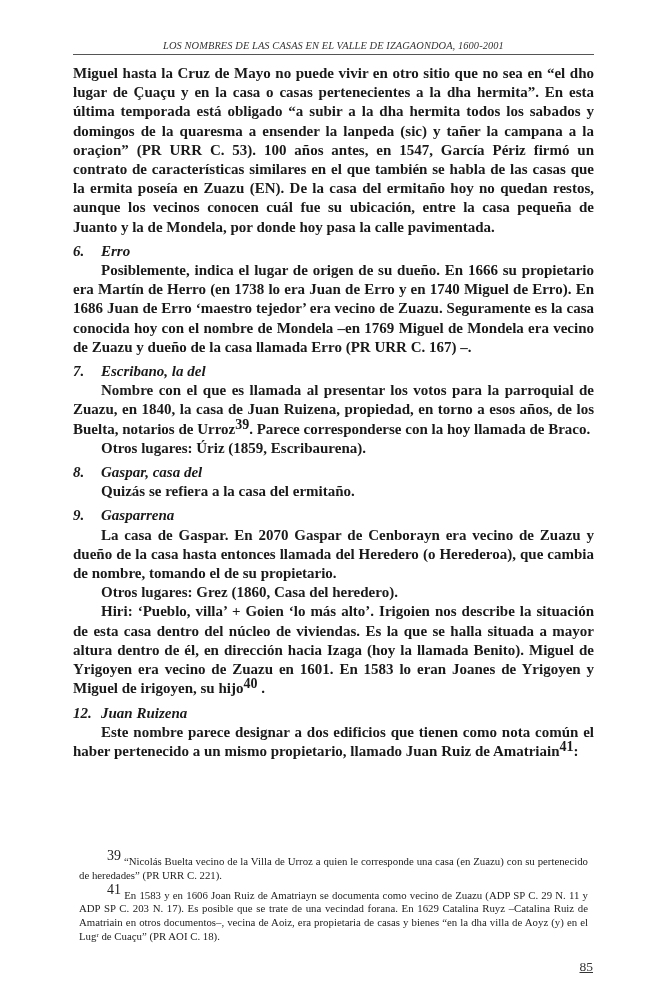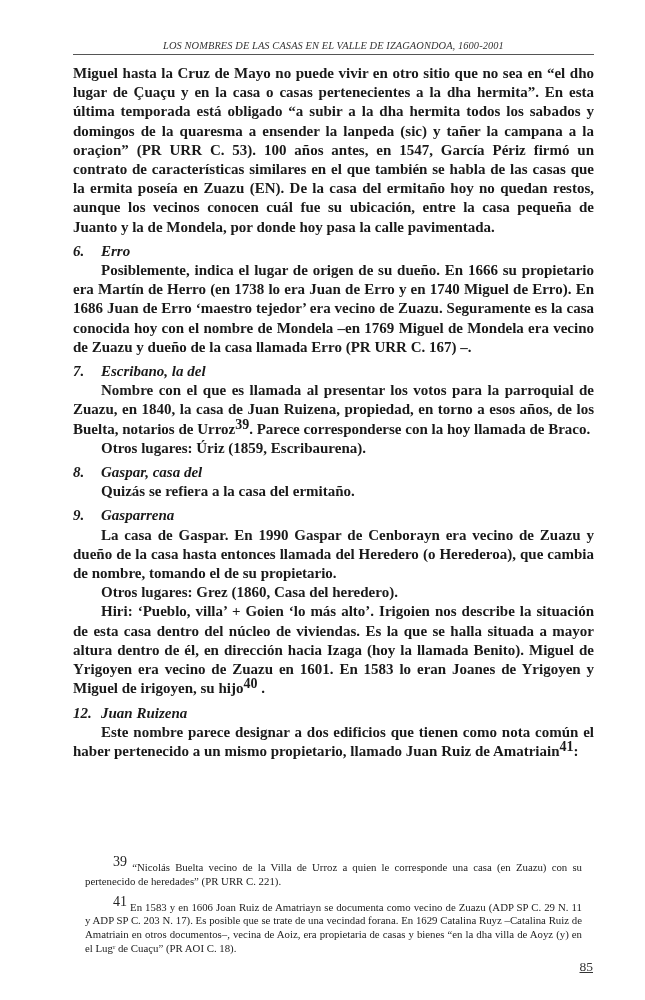"La casa de Gaspar. En" span { text: 1990 -> 2070 }
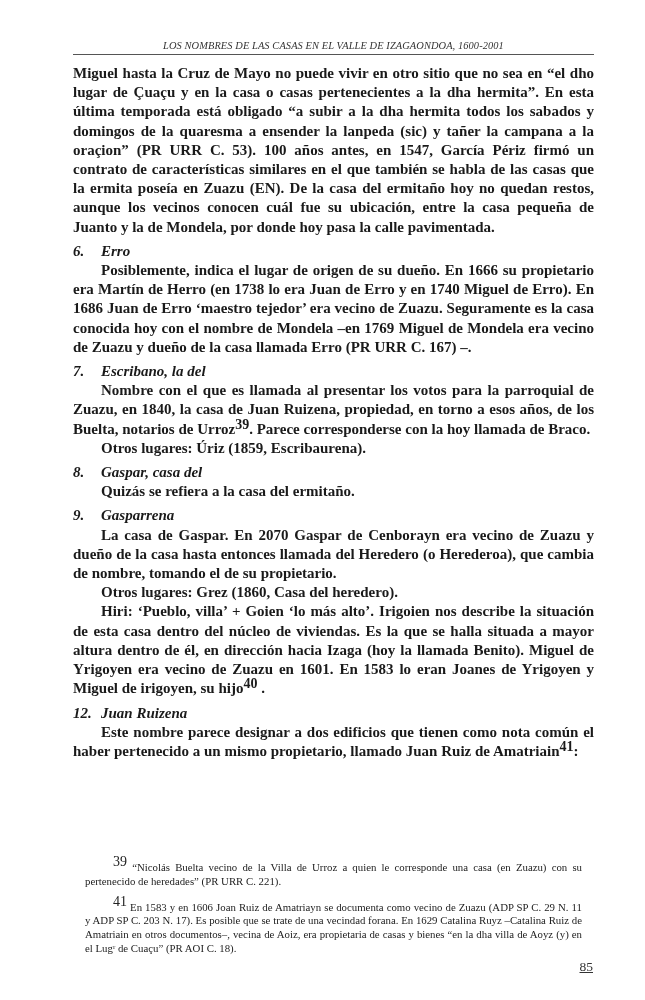"39 “Nicolás Buelta vecino de" .footnotes p { margin: 12px -> 6px }
